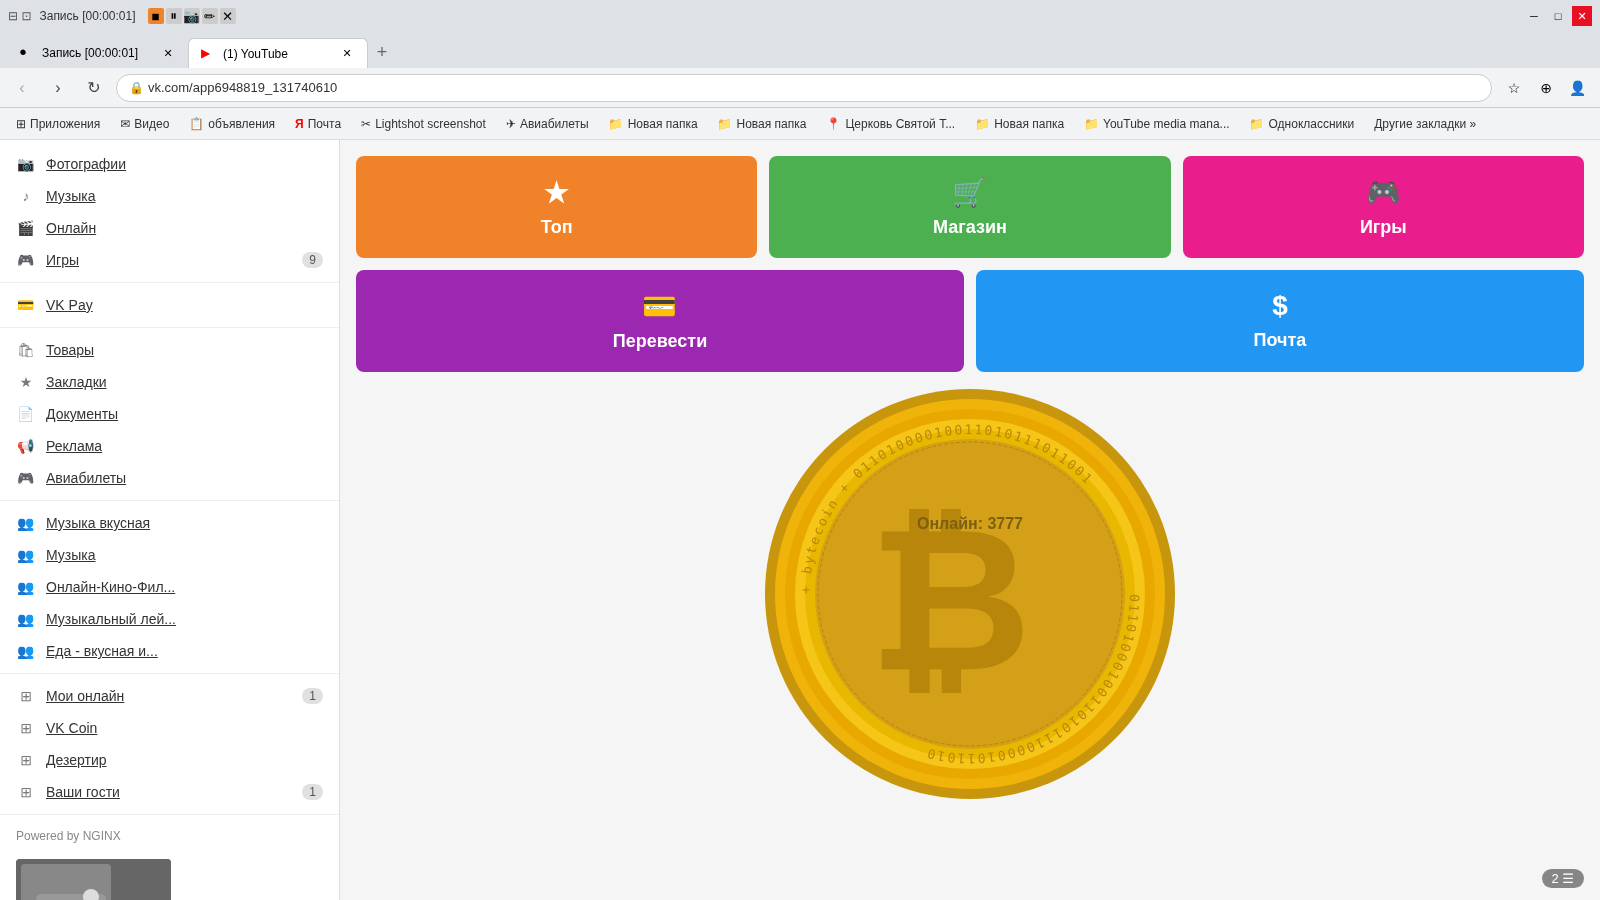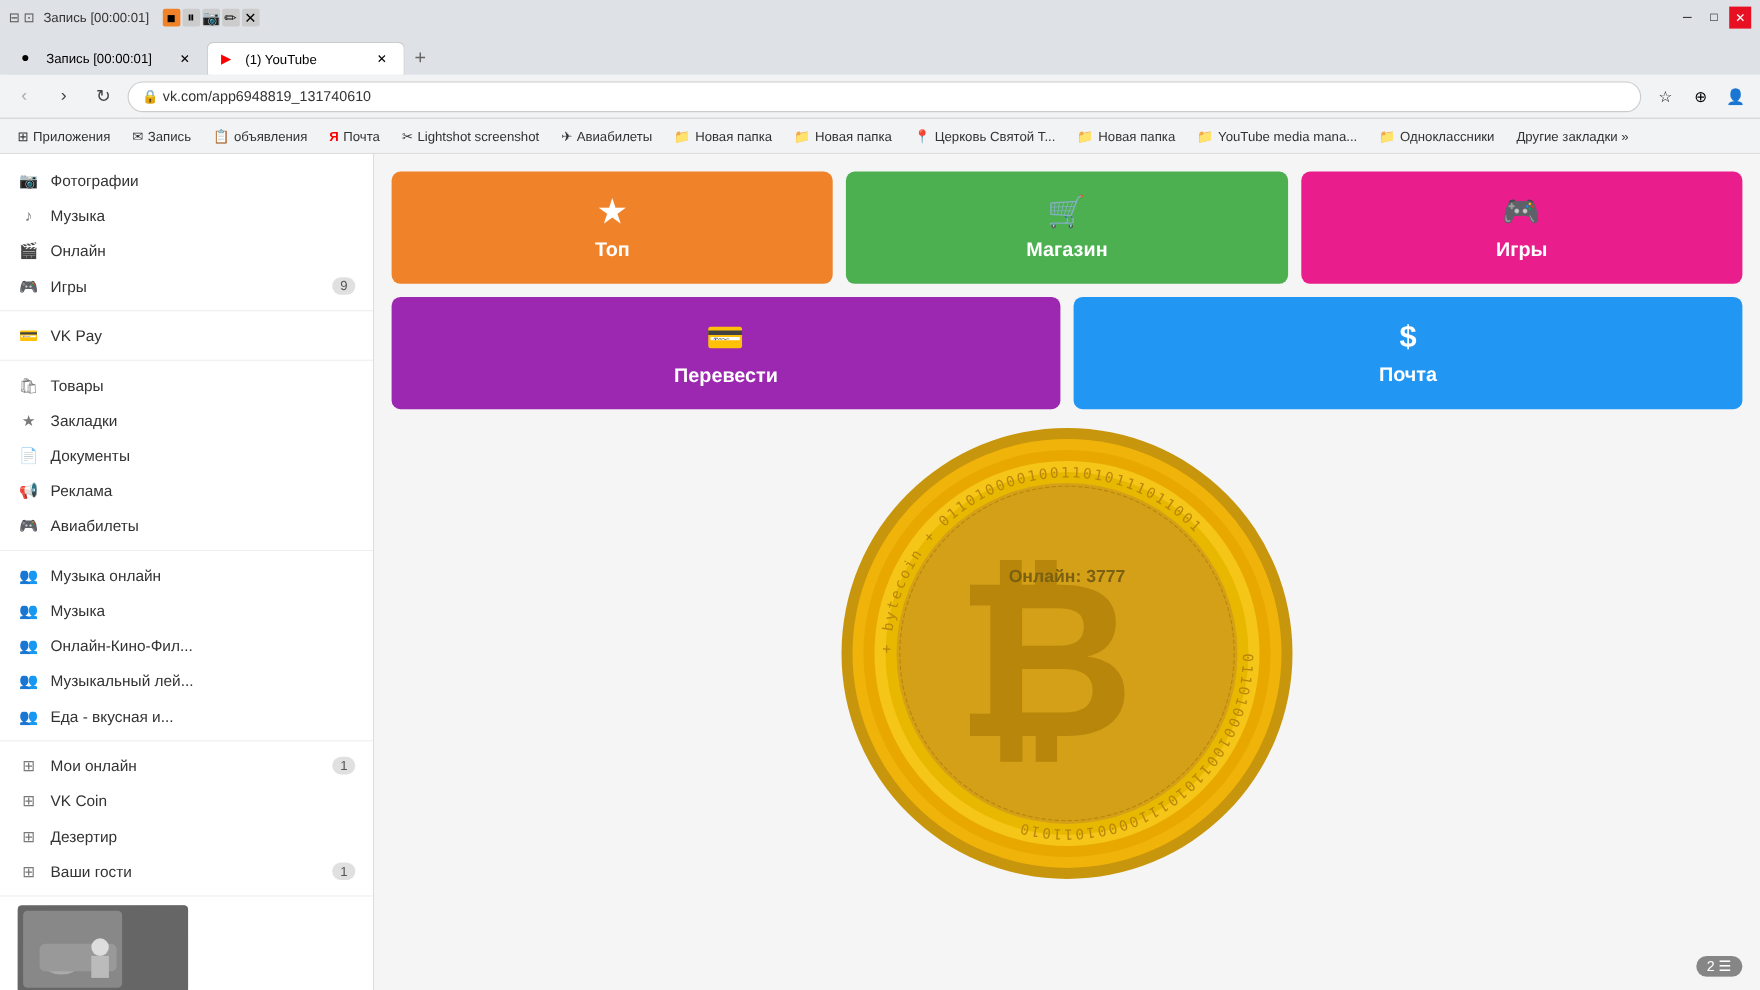"Запись" span { text: Запись -> Видео }
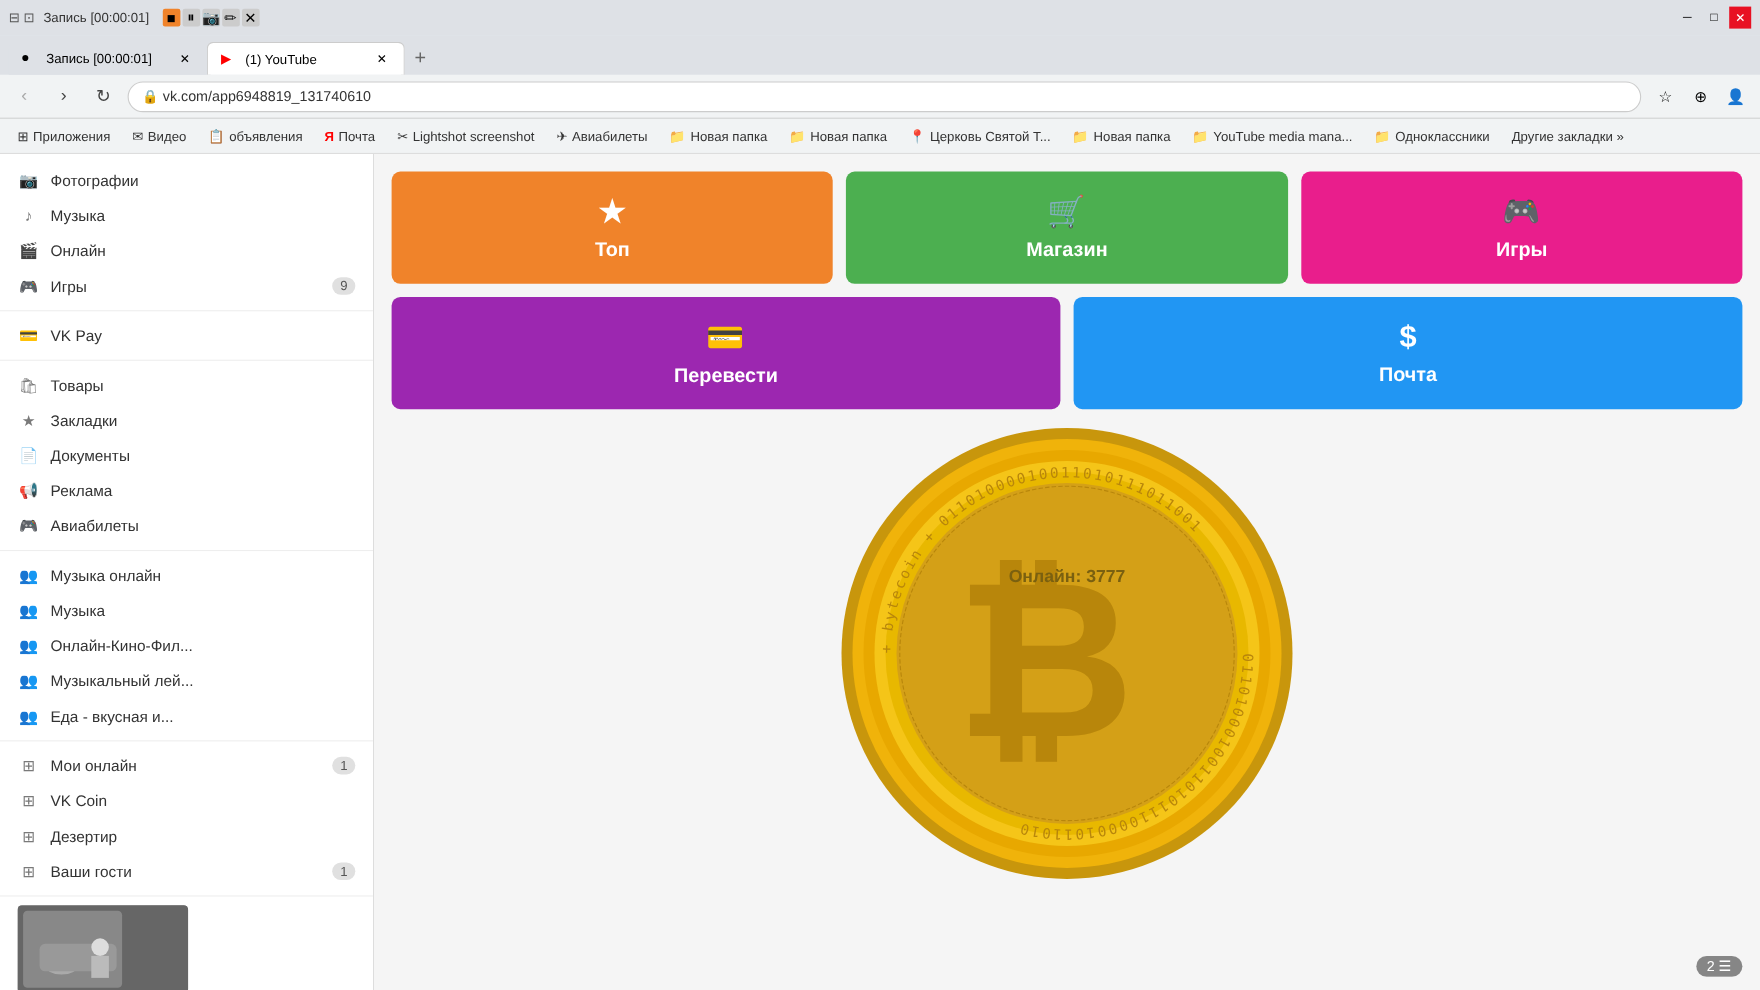"Фотографии" .sidebar-label { text-decoration: none -> underline }
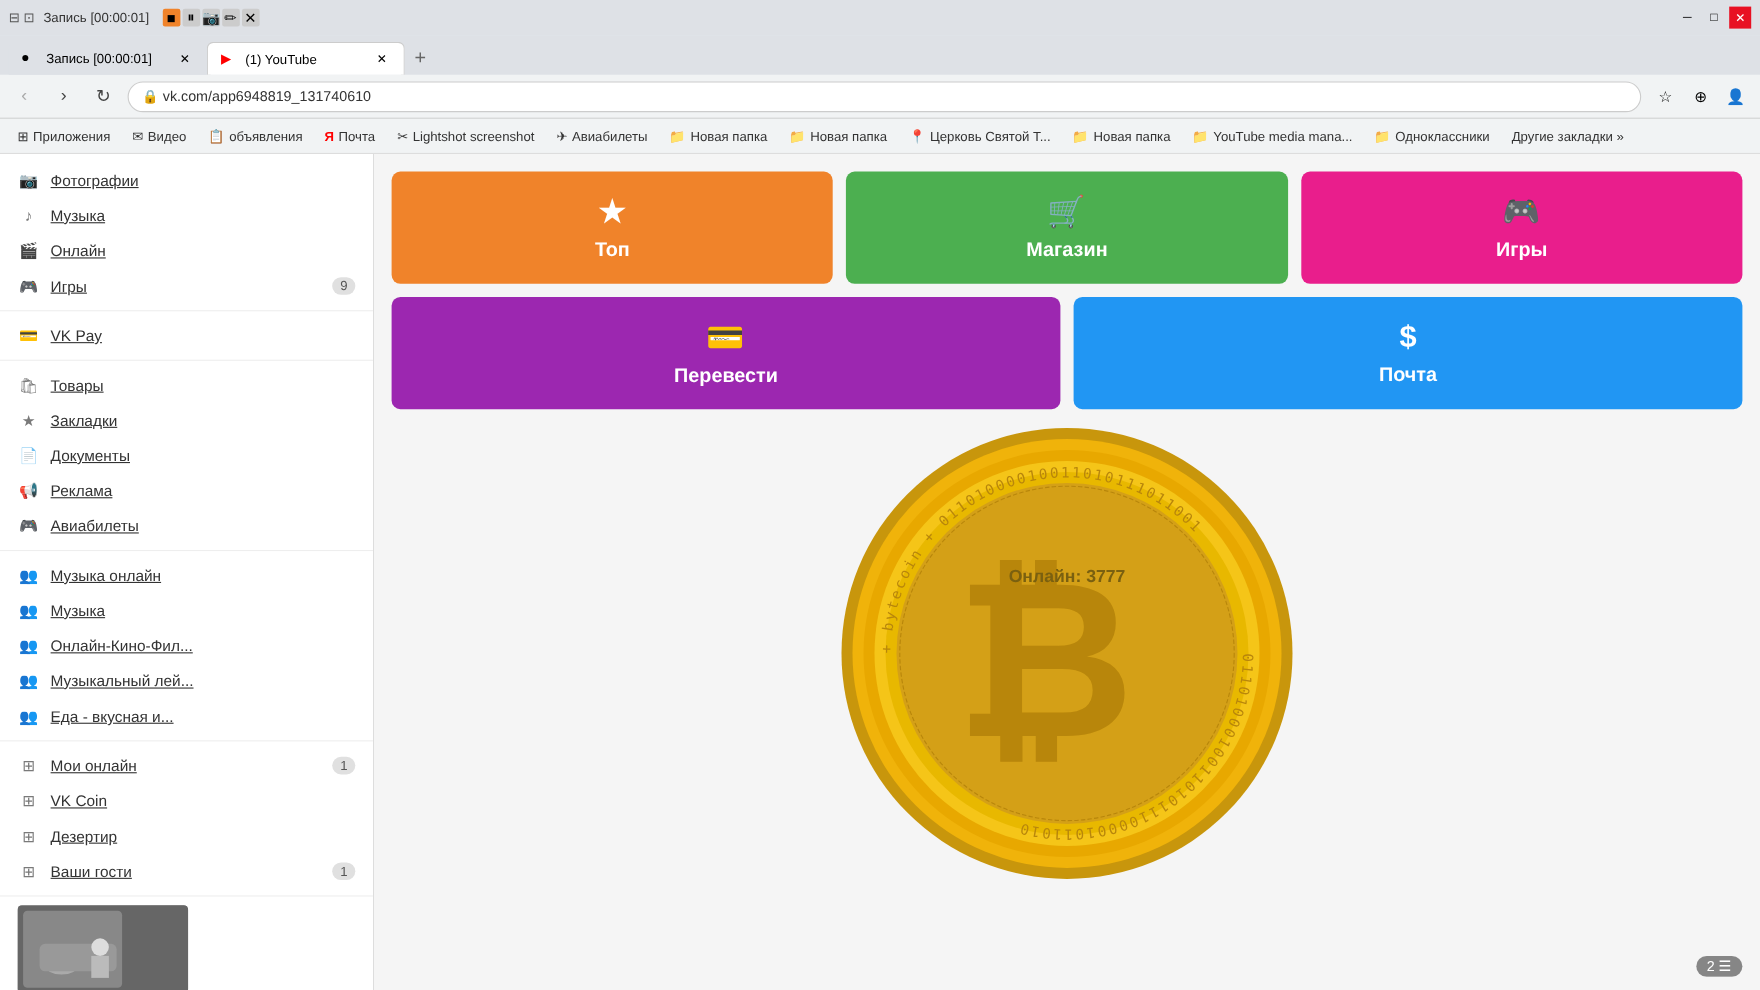"Музыка онлайн" span.sidebar-label { text: онлайн -> вкусная }
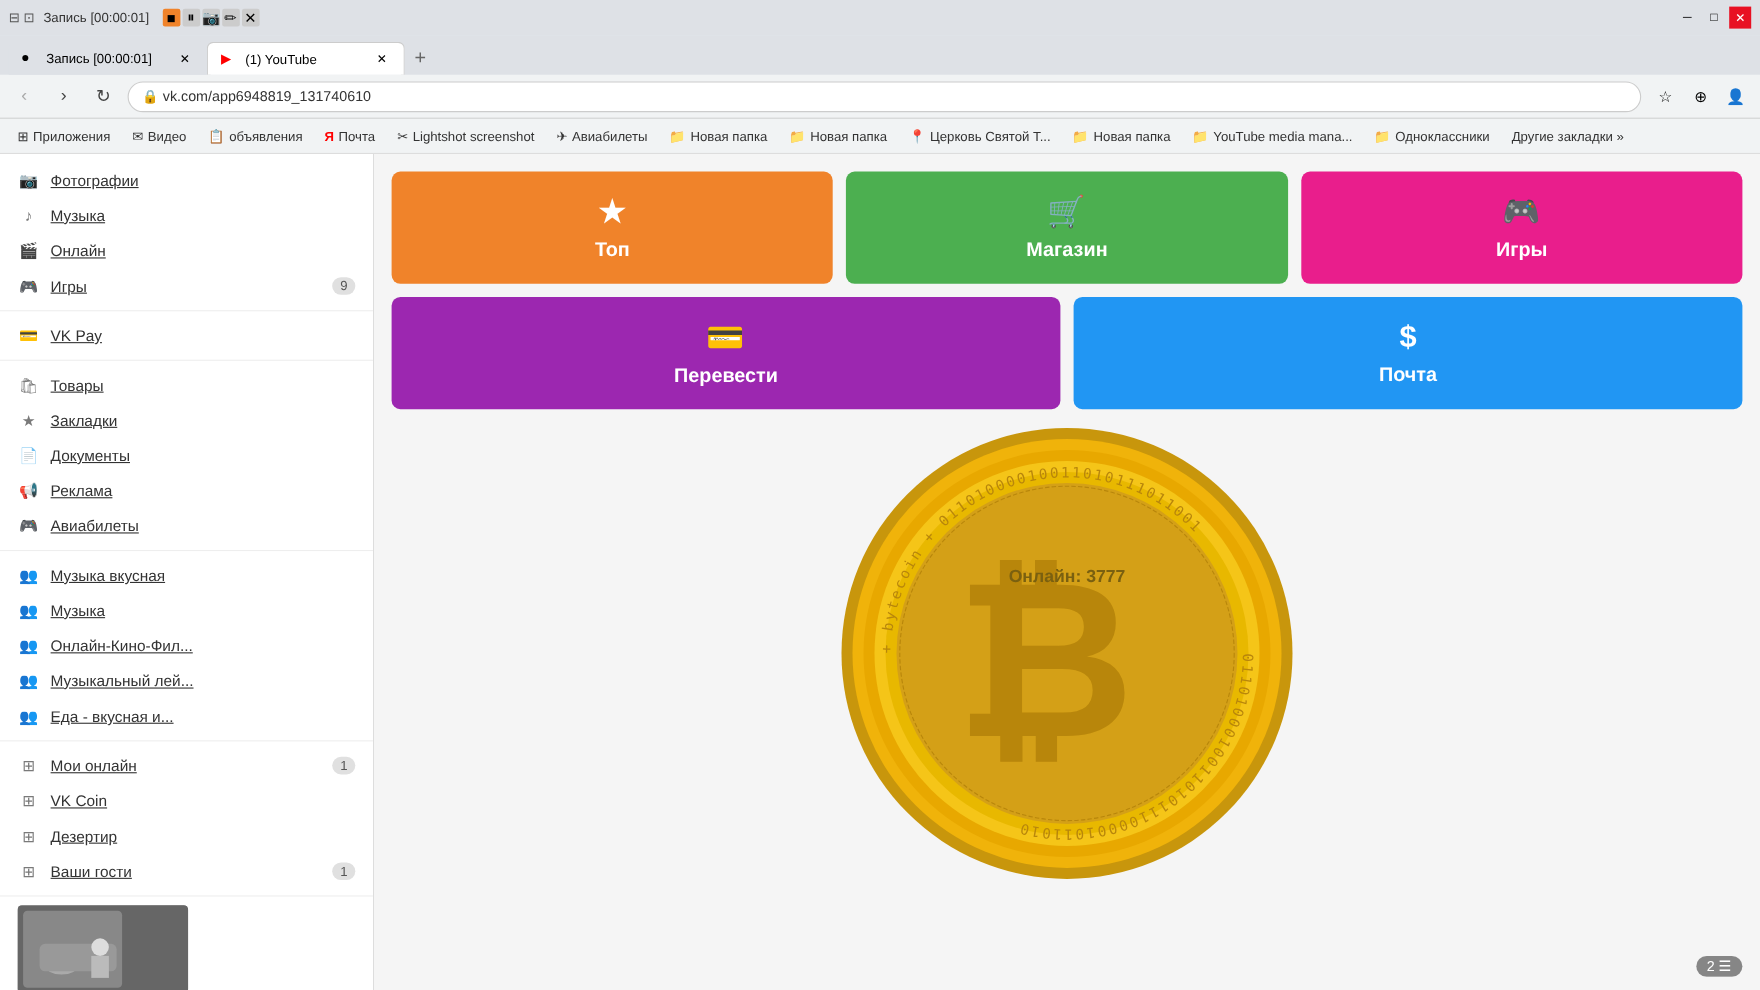"Powered by NGINX" div.powered-by { html: none -> <div>Powered by NGINX</div> }
